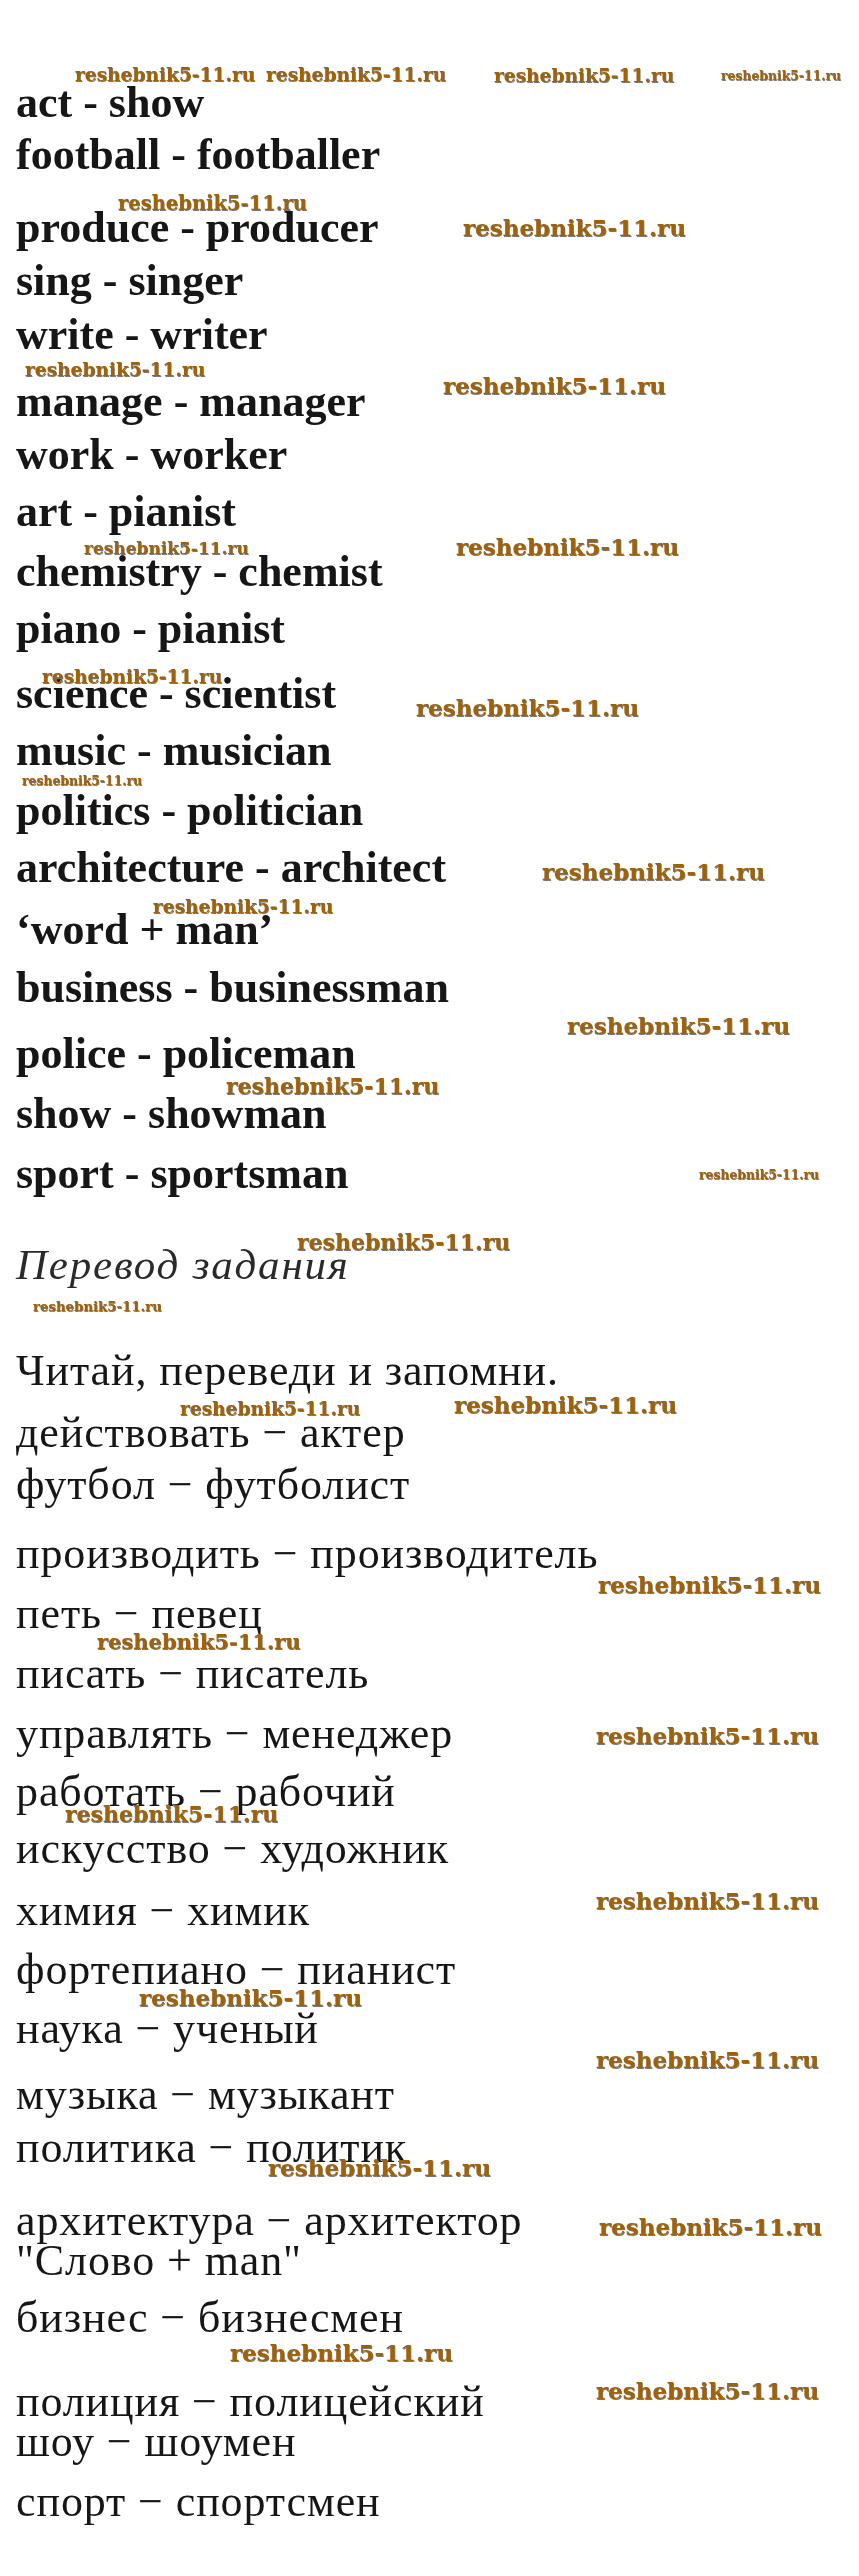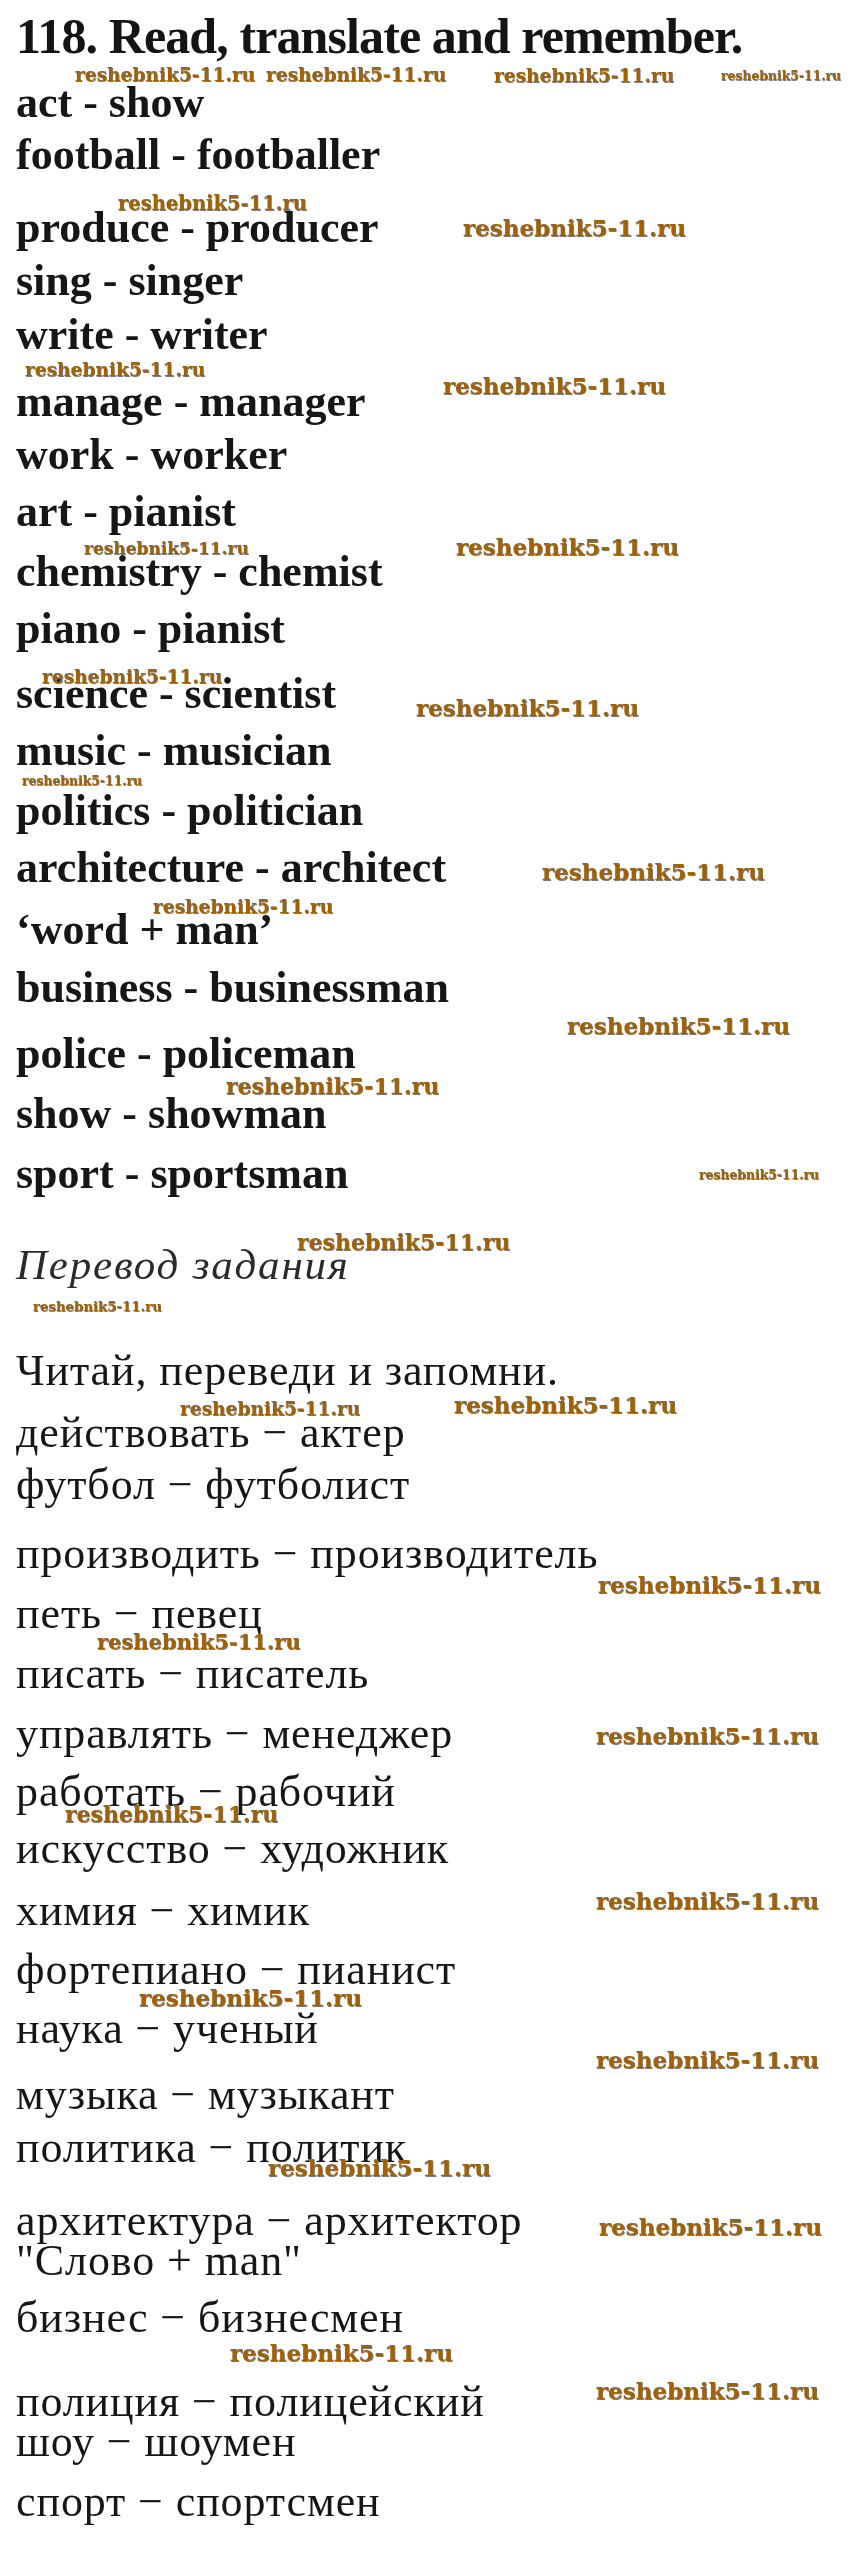"118. Read, translate and remember." div.title { html: <div>118. Read, translate and remember.</div> -> none }
